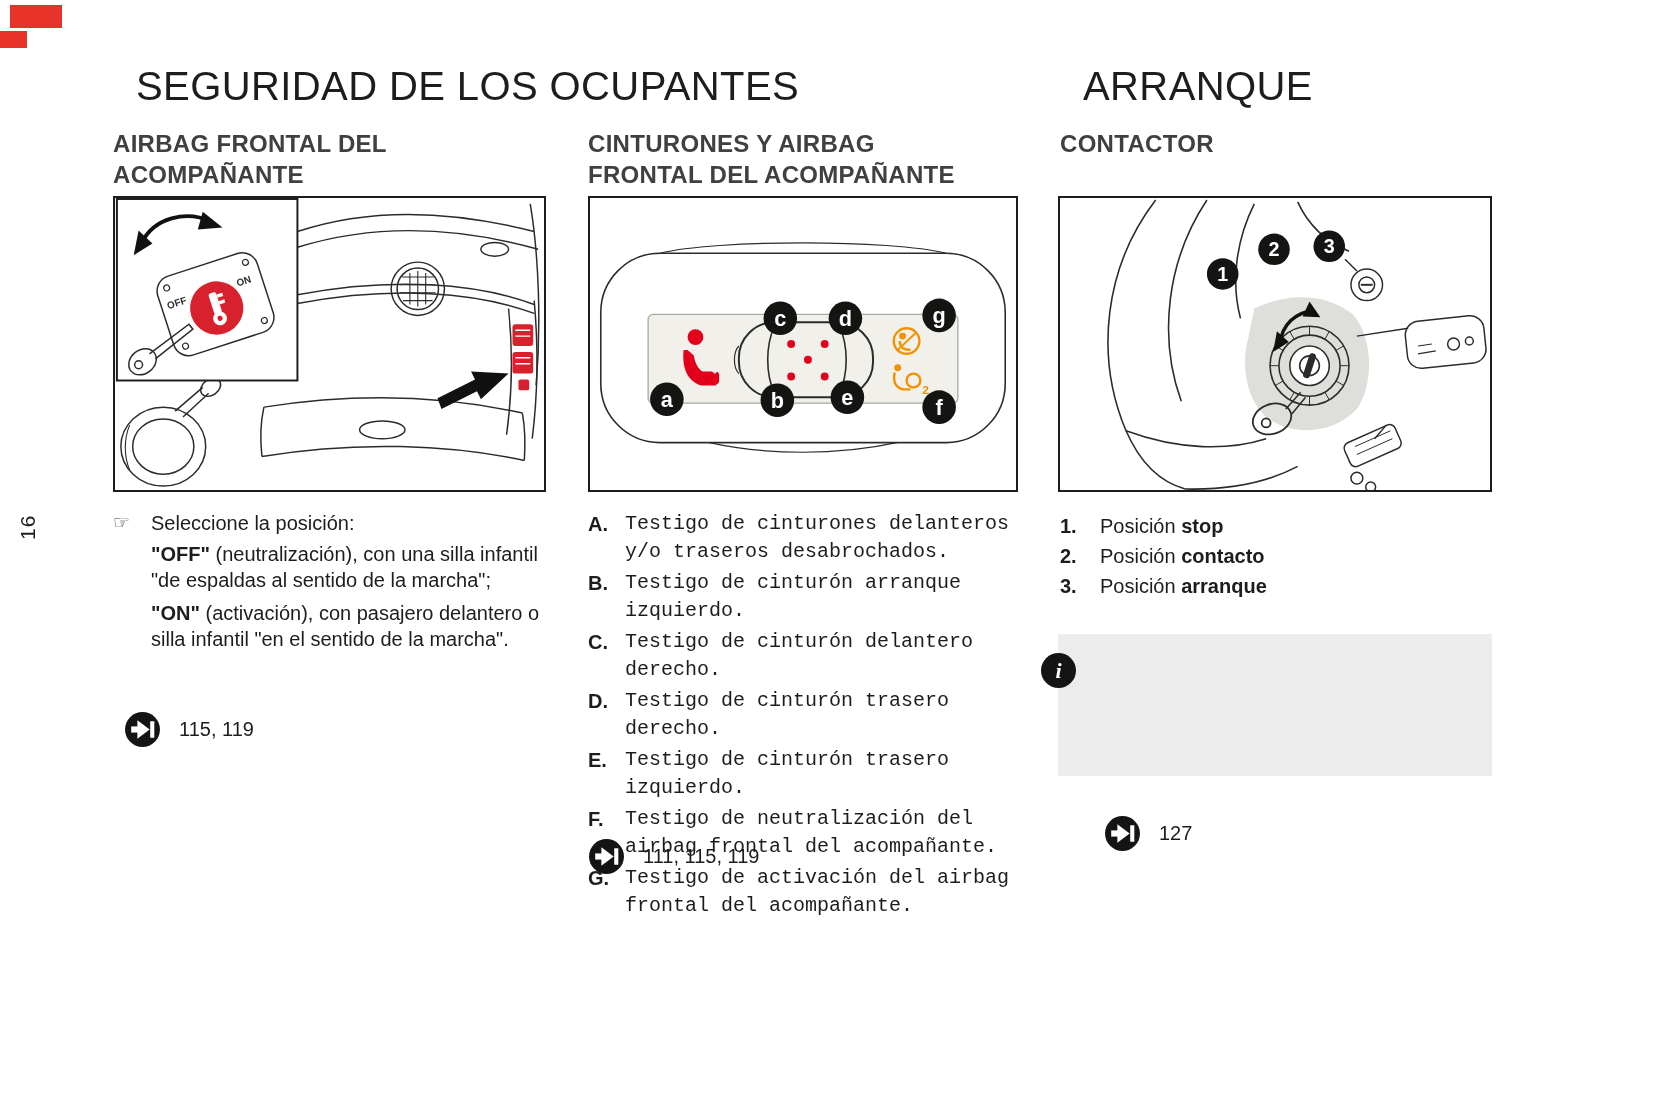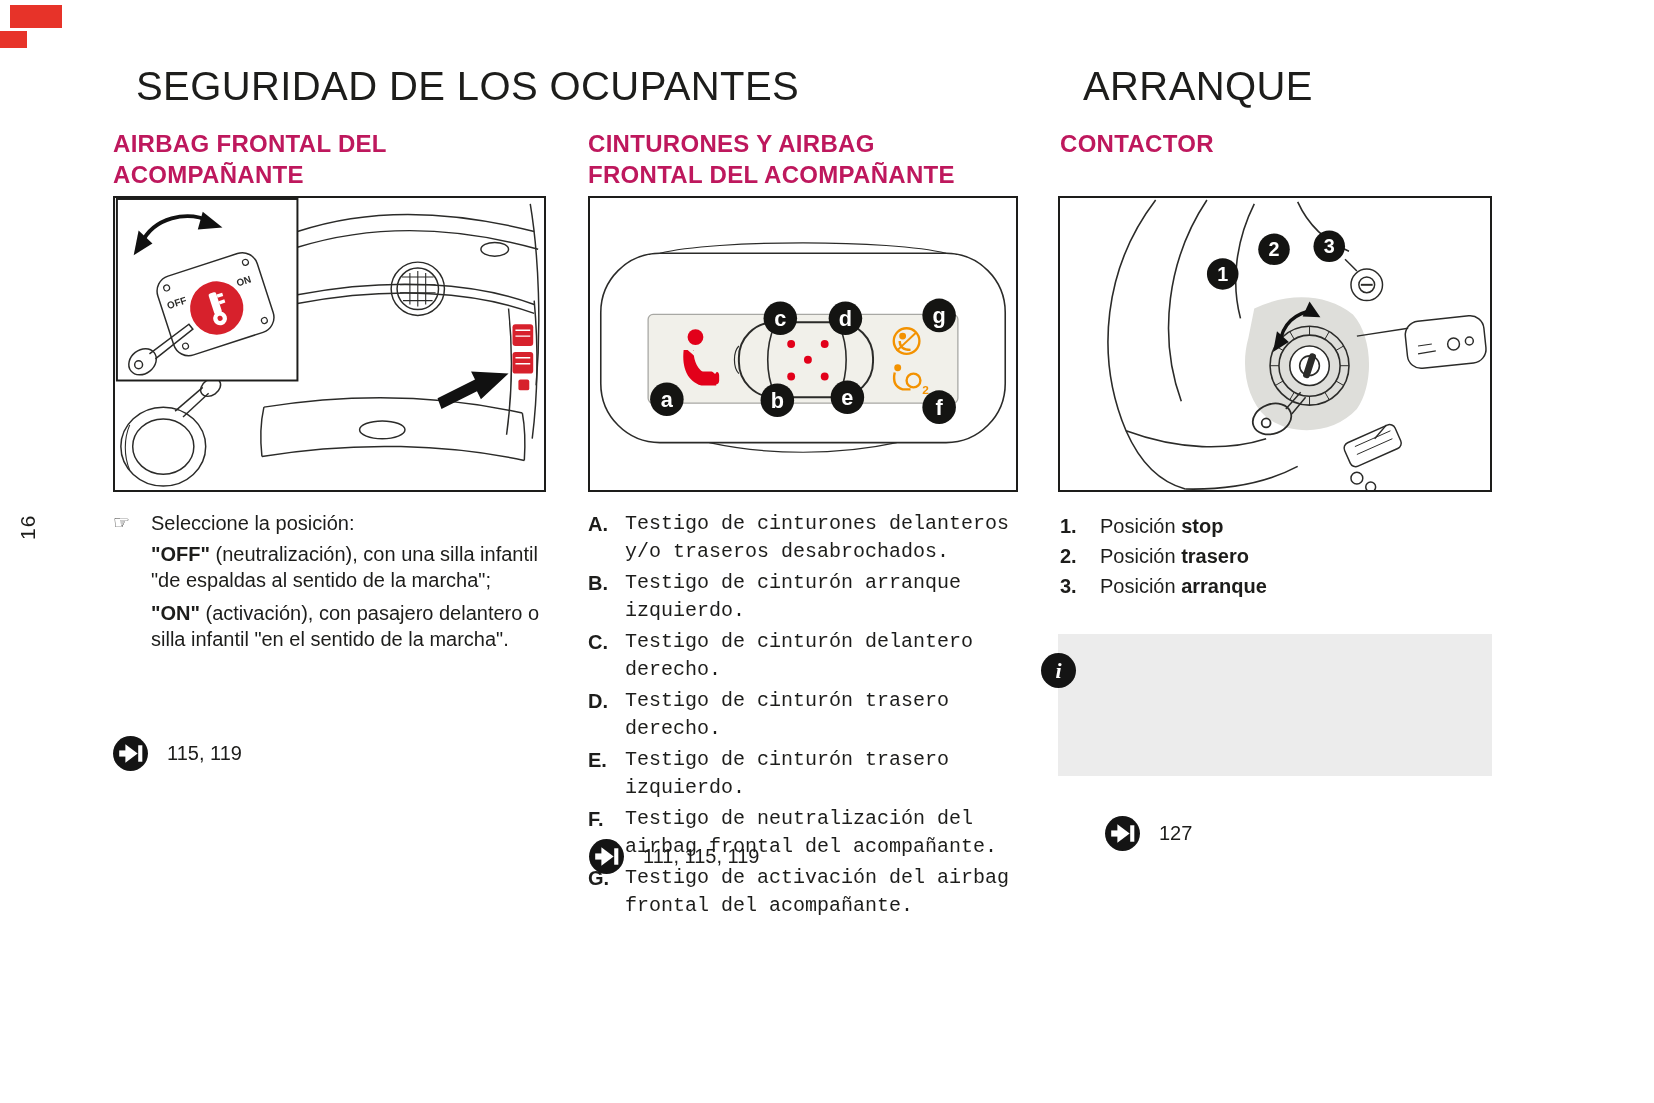"AIRBAG FRONTAL DEL" .col-heading { color: #be185d -> #404040 }
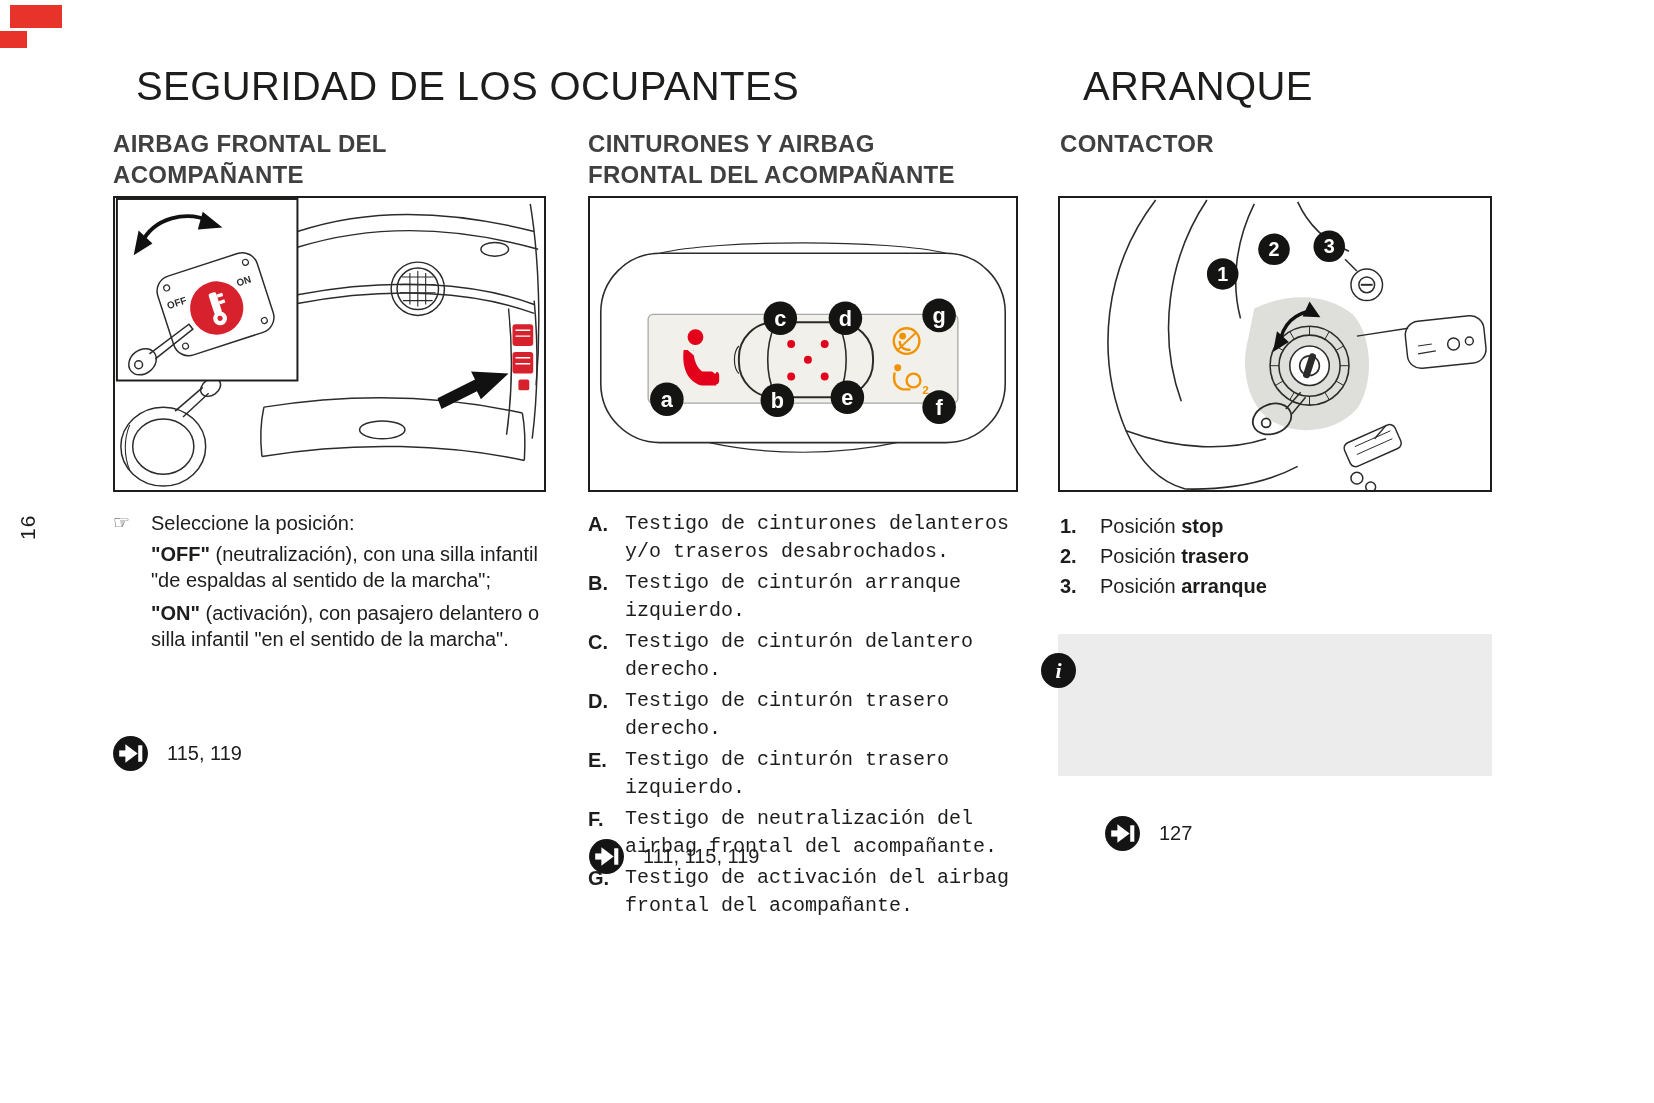"trasero" b { text: trasero -> contacto }
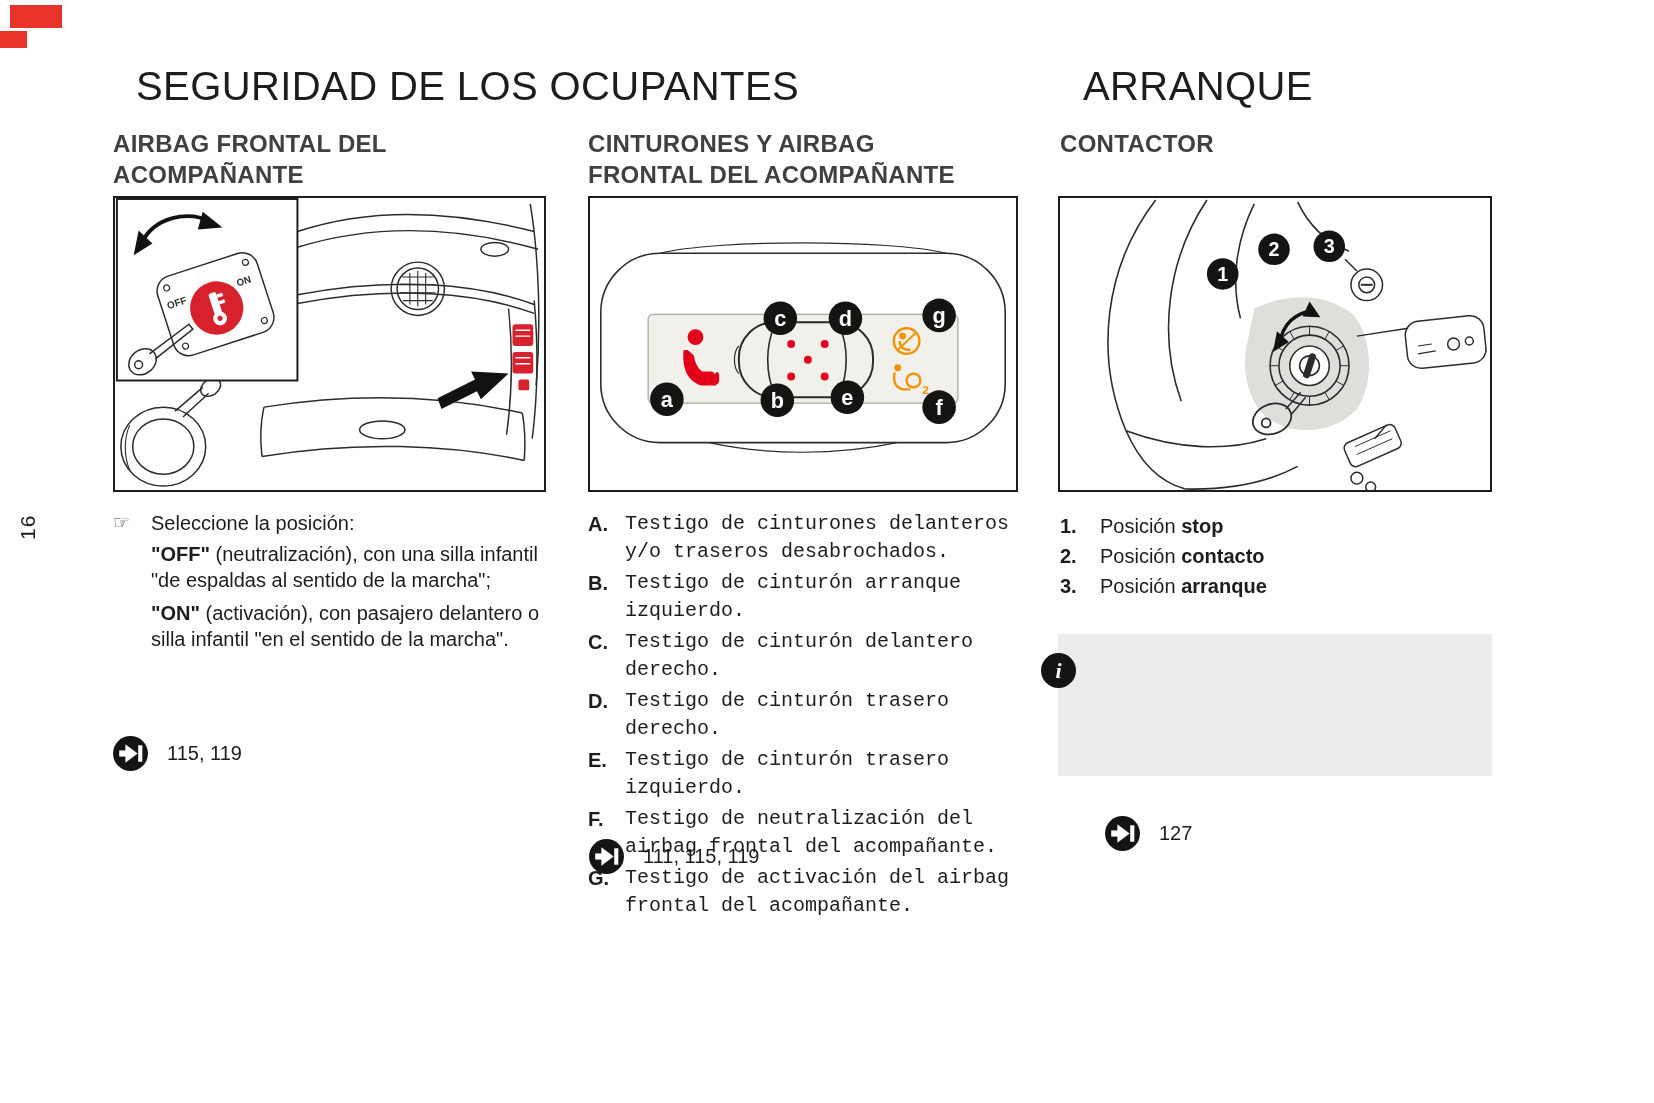"115, 119" .ref-row.r1 { left: 112px -> 124px; margin-top: 24px -> none }
